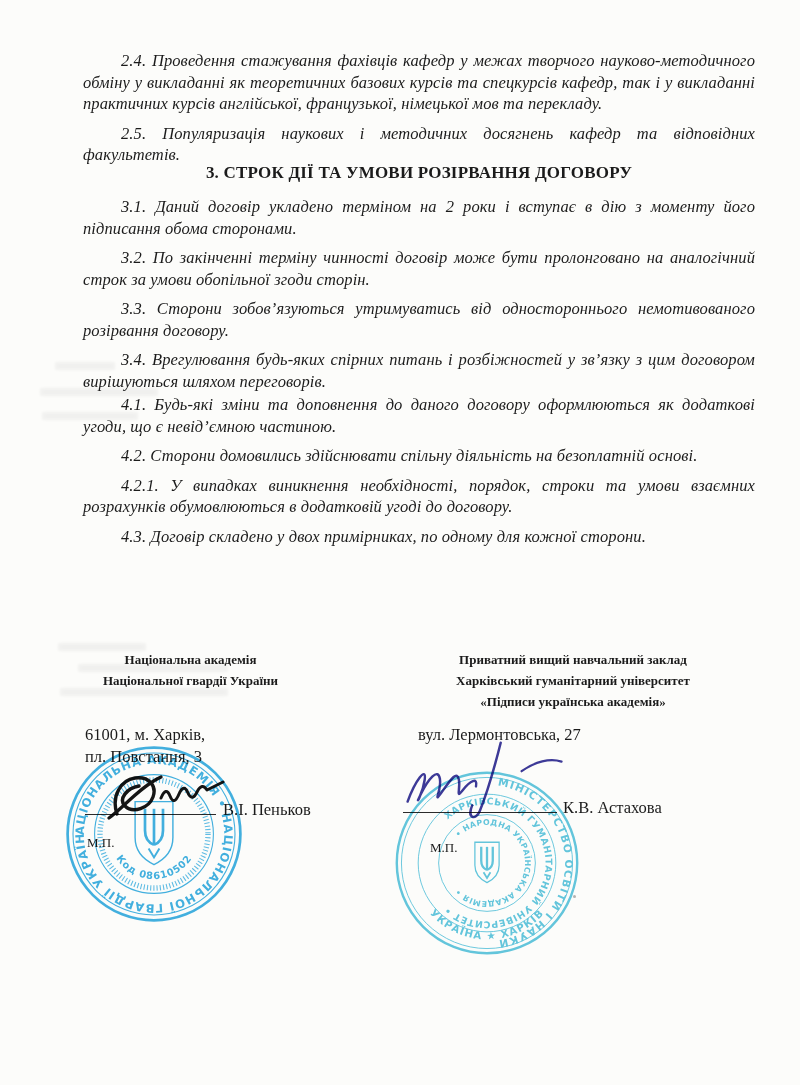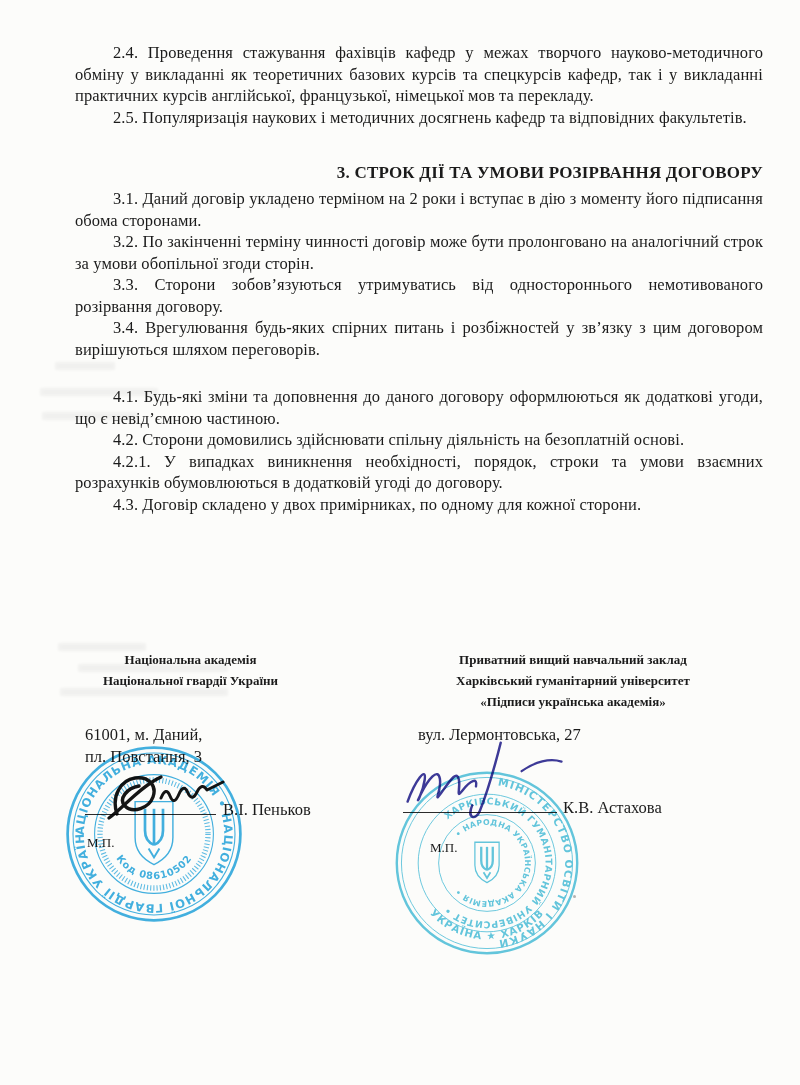"2.4. Проведення стажування фахівців" .bodytext p { font-style: none -> italic; margin: 0 -> 8px }
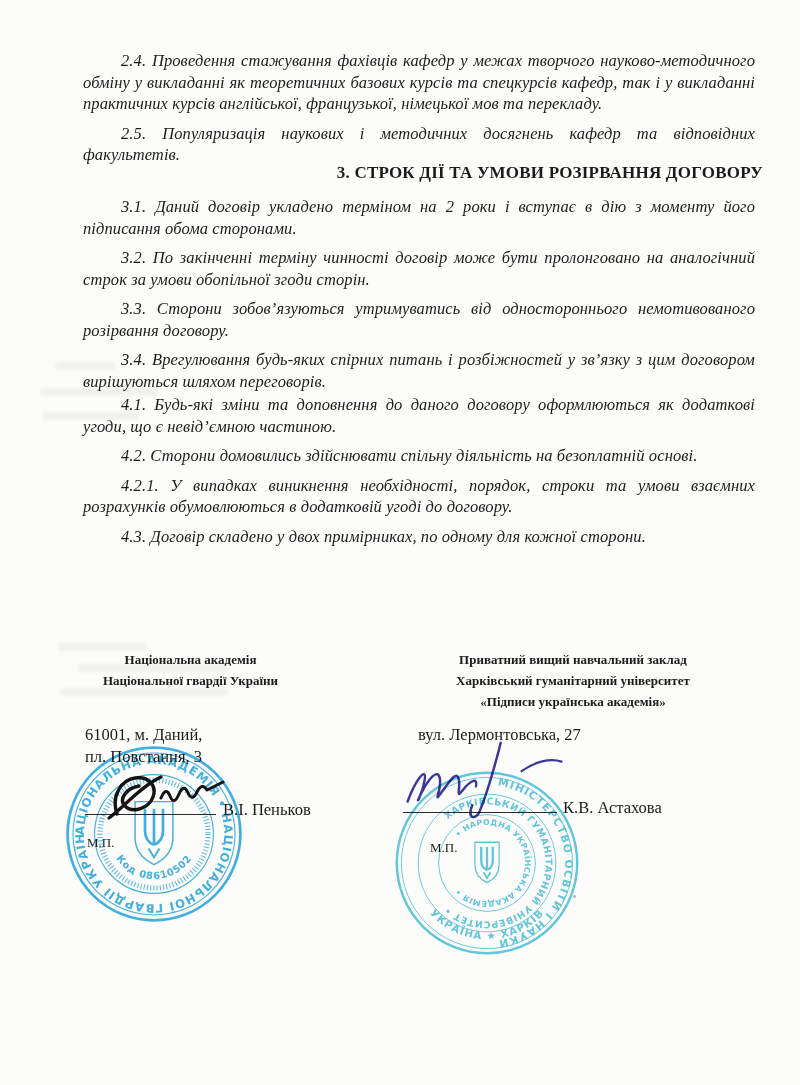"3. СТРОК ДІЇ ТА УМОВИ" .headline { text-align: right -> center }
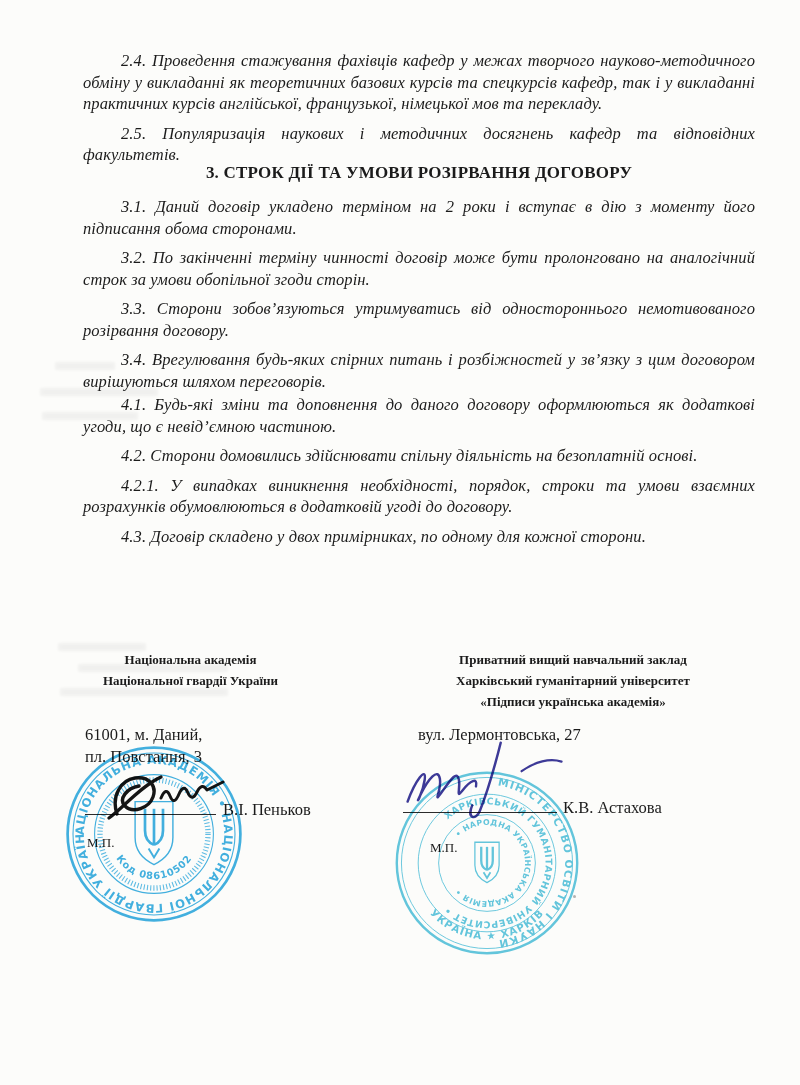"61001, м. Даний," div { text: Даний -> Харків }
